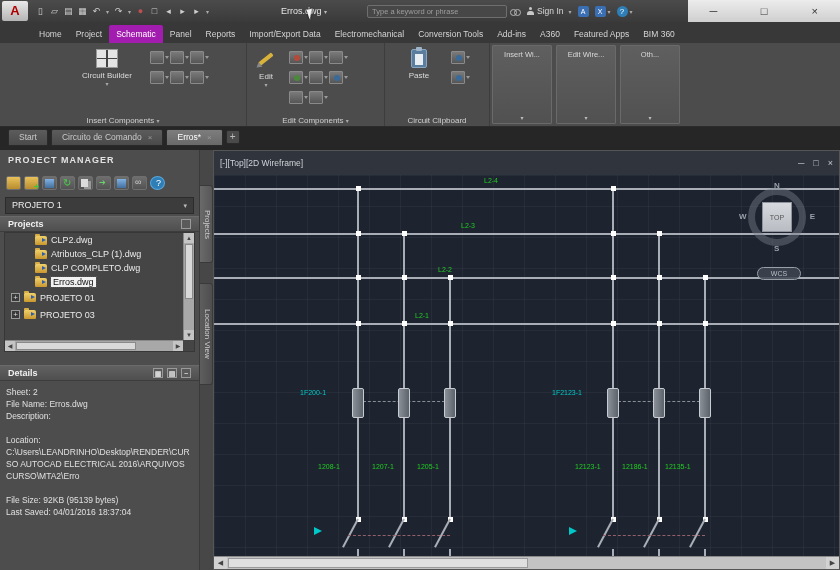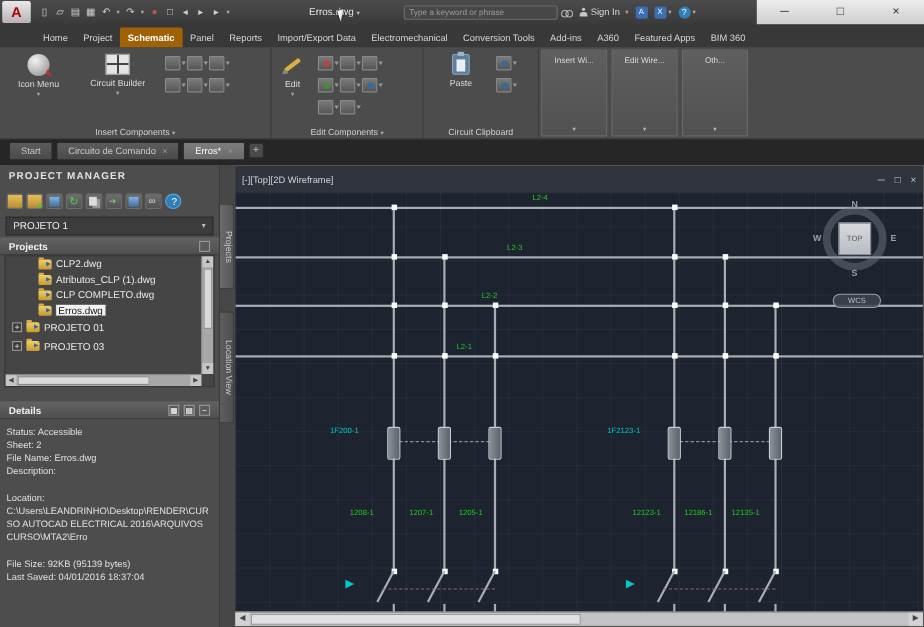"Schematic" .rtab.active { background: #a16207 -> #a21caf; font-weight: bold -> none }
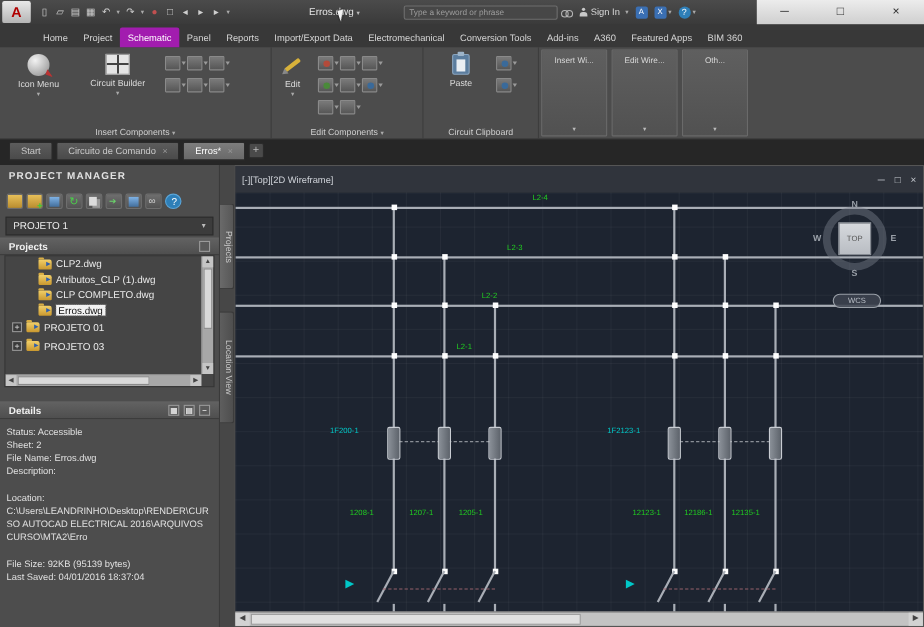"Icon Menu" div.bigbtn { html: <div> <div></div> <div>Icon Menu</div> <span>▾</span> </div> -> none }
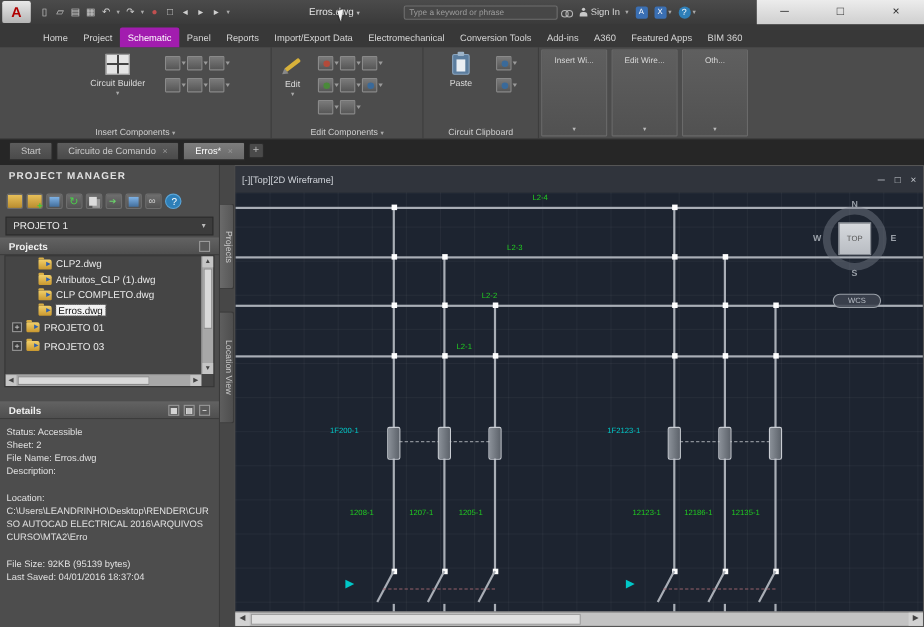"Status: Accessible" div.det-line { html: <div>Status: Accessible</div> -> none }
